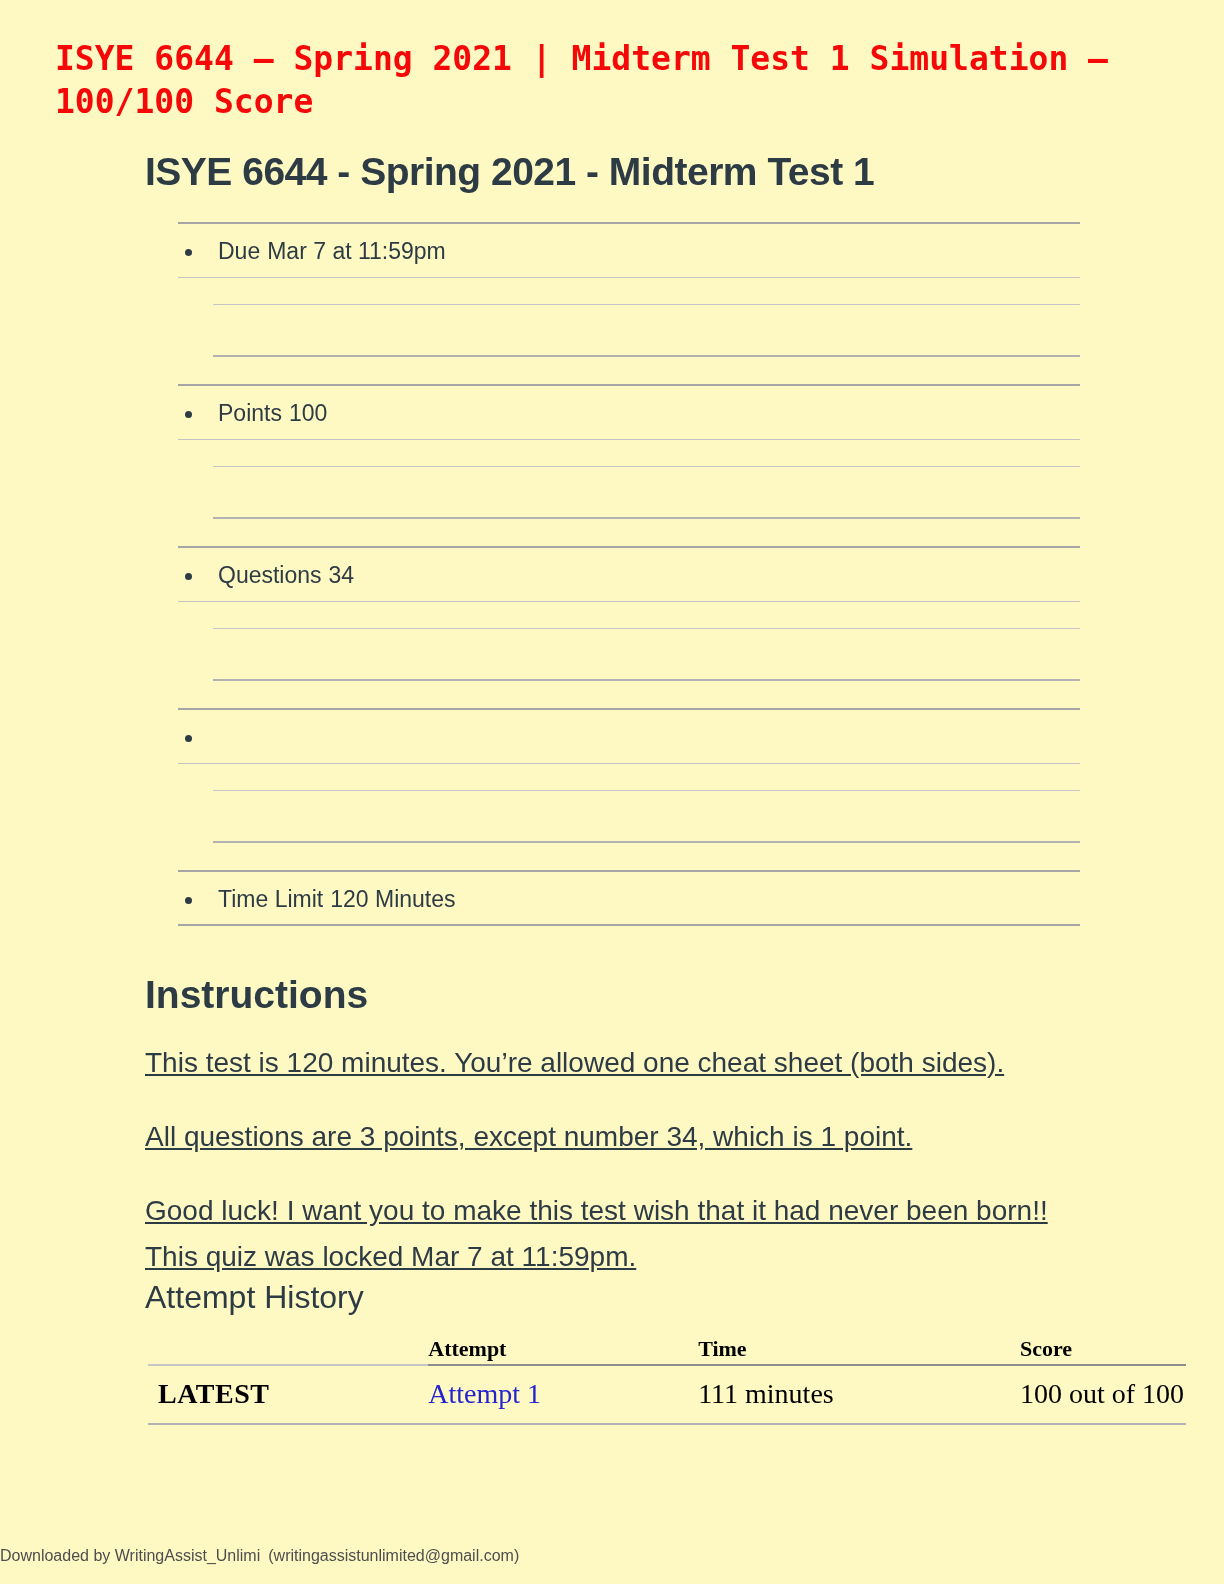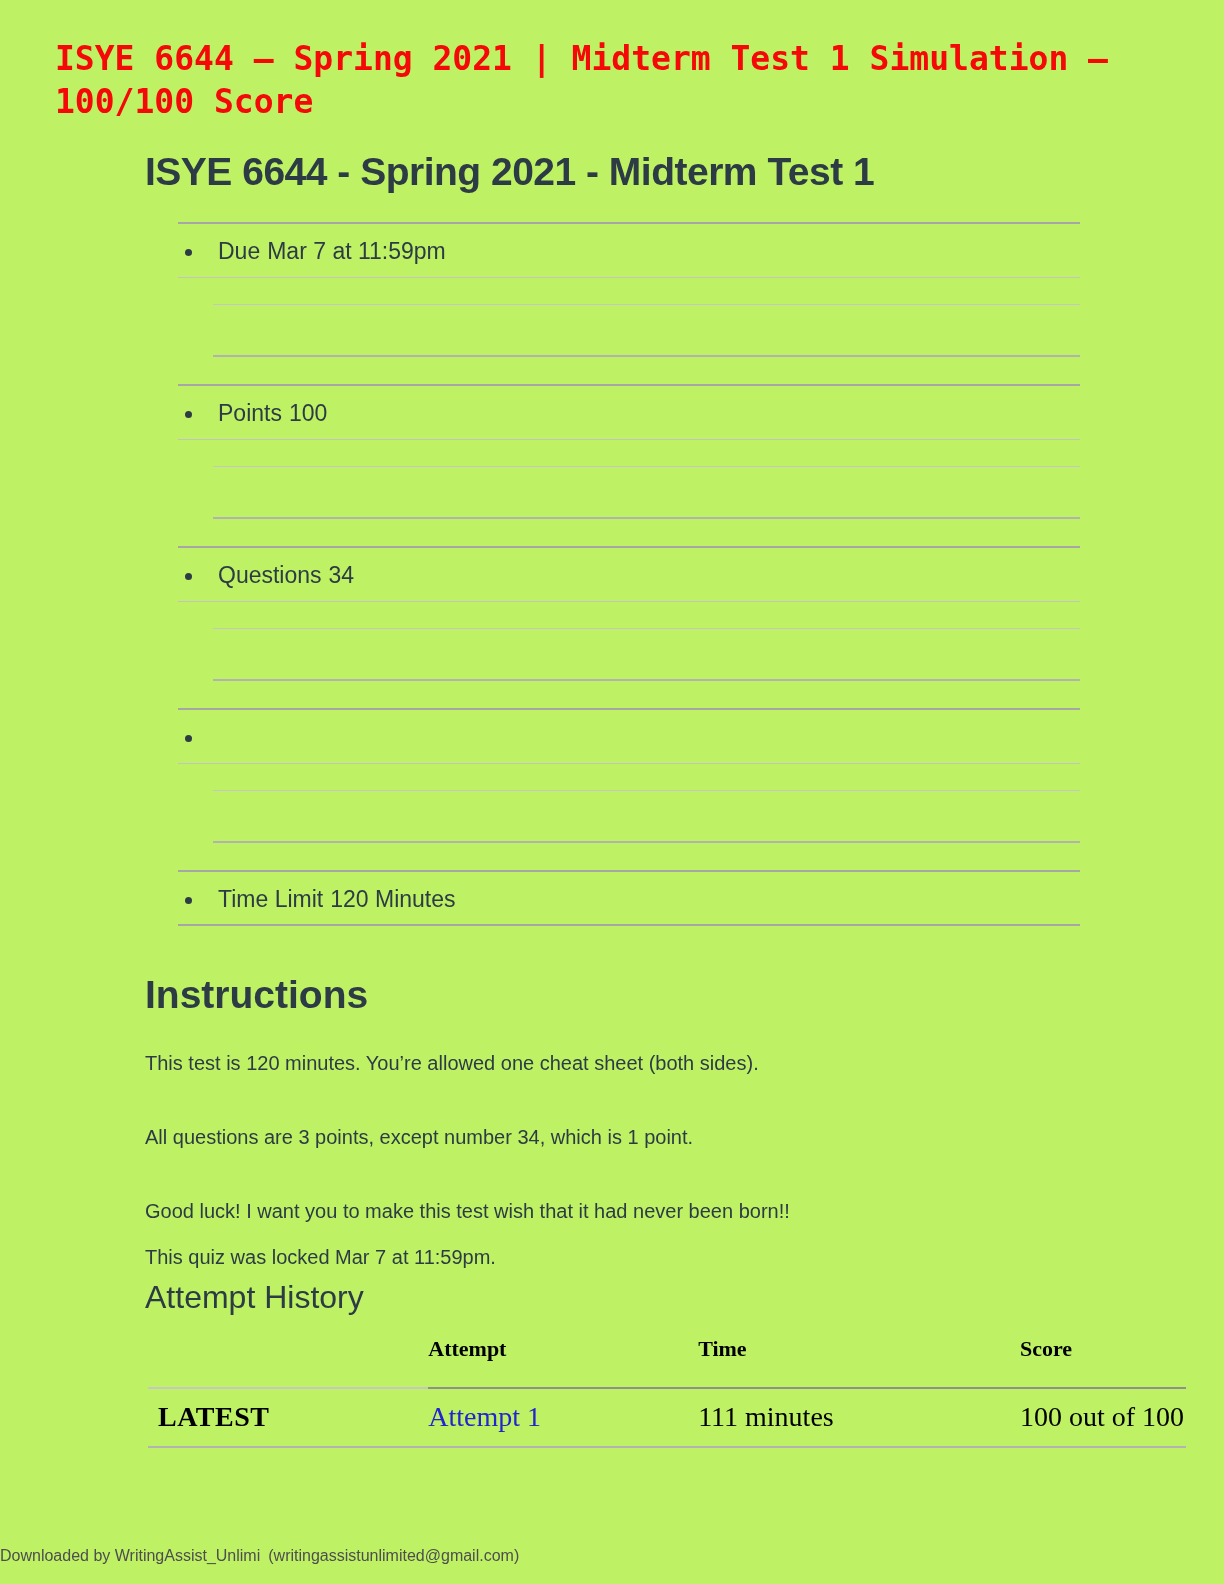"ISYE 6644 – Spring 2021" .page { background: #bef264 -> #fef9c3 }
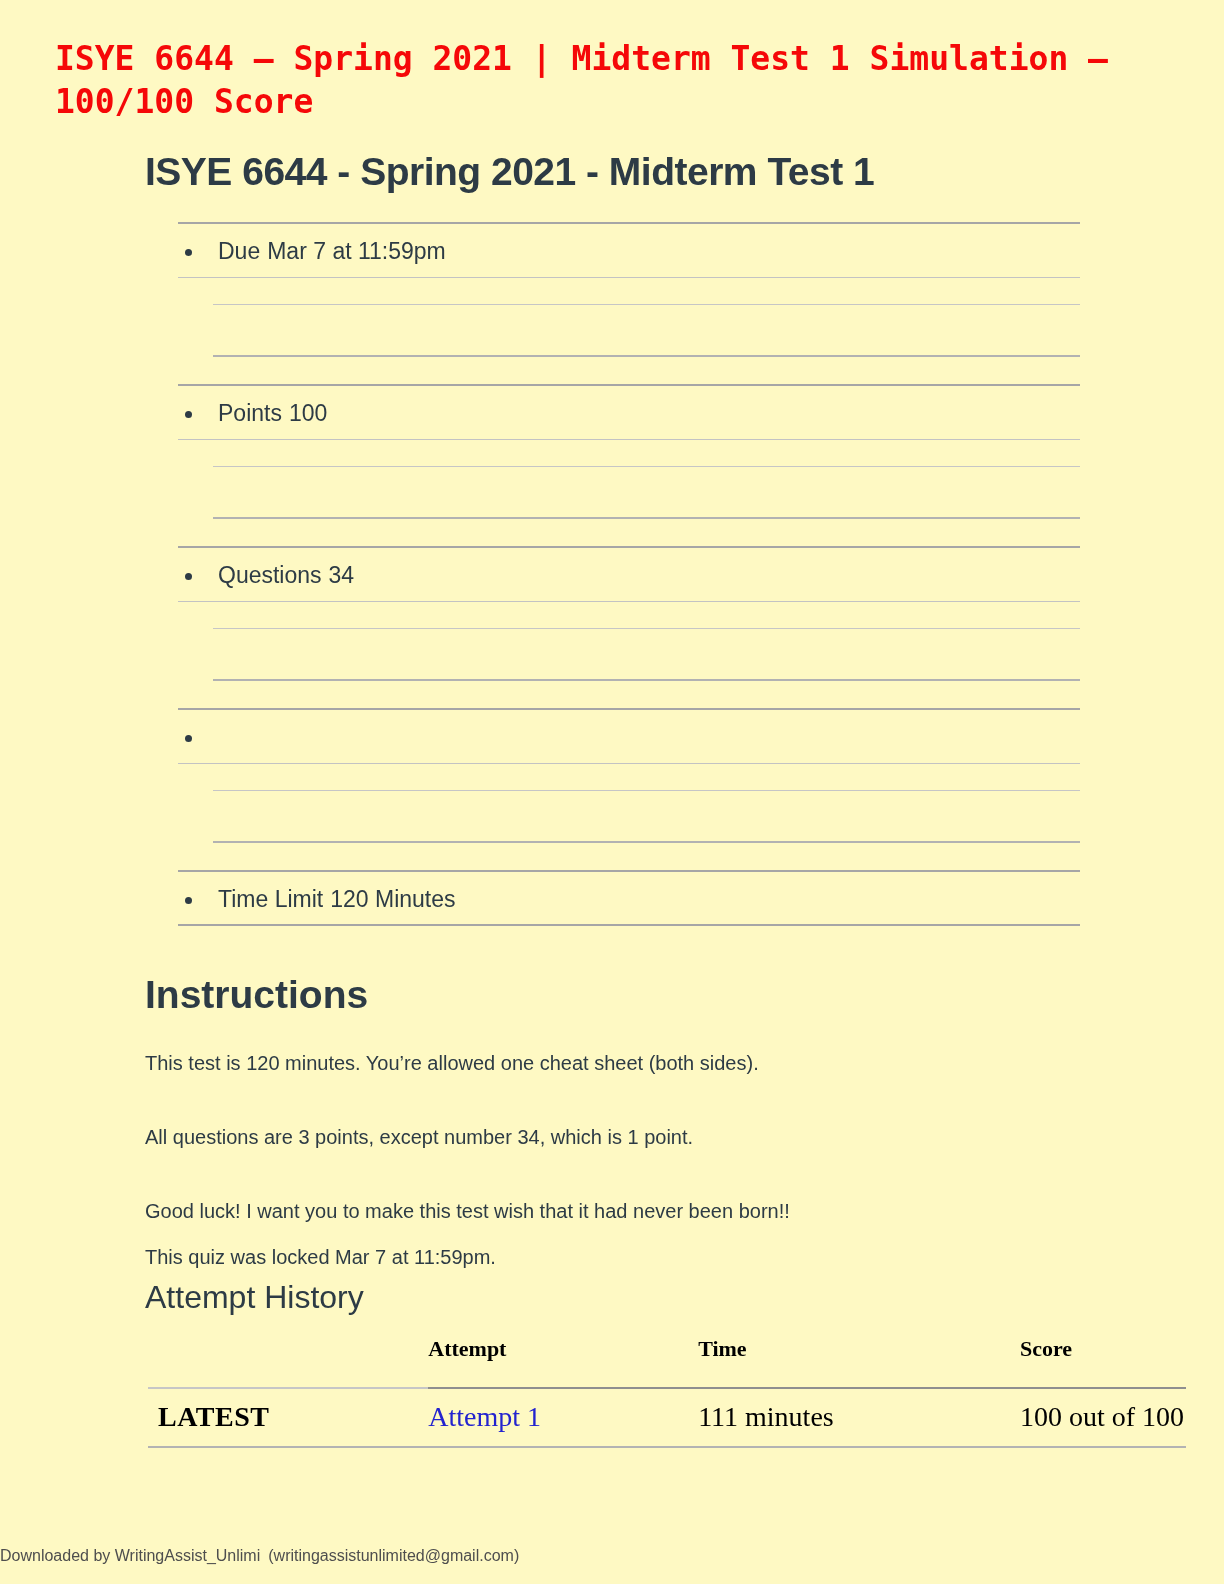"This test is 120 minutes." .ins-p { font-size: 20px -> 28px; text-decoration: none -> underline }
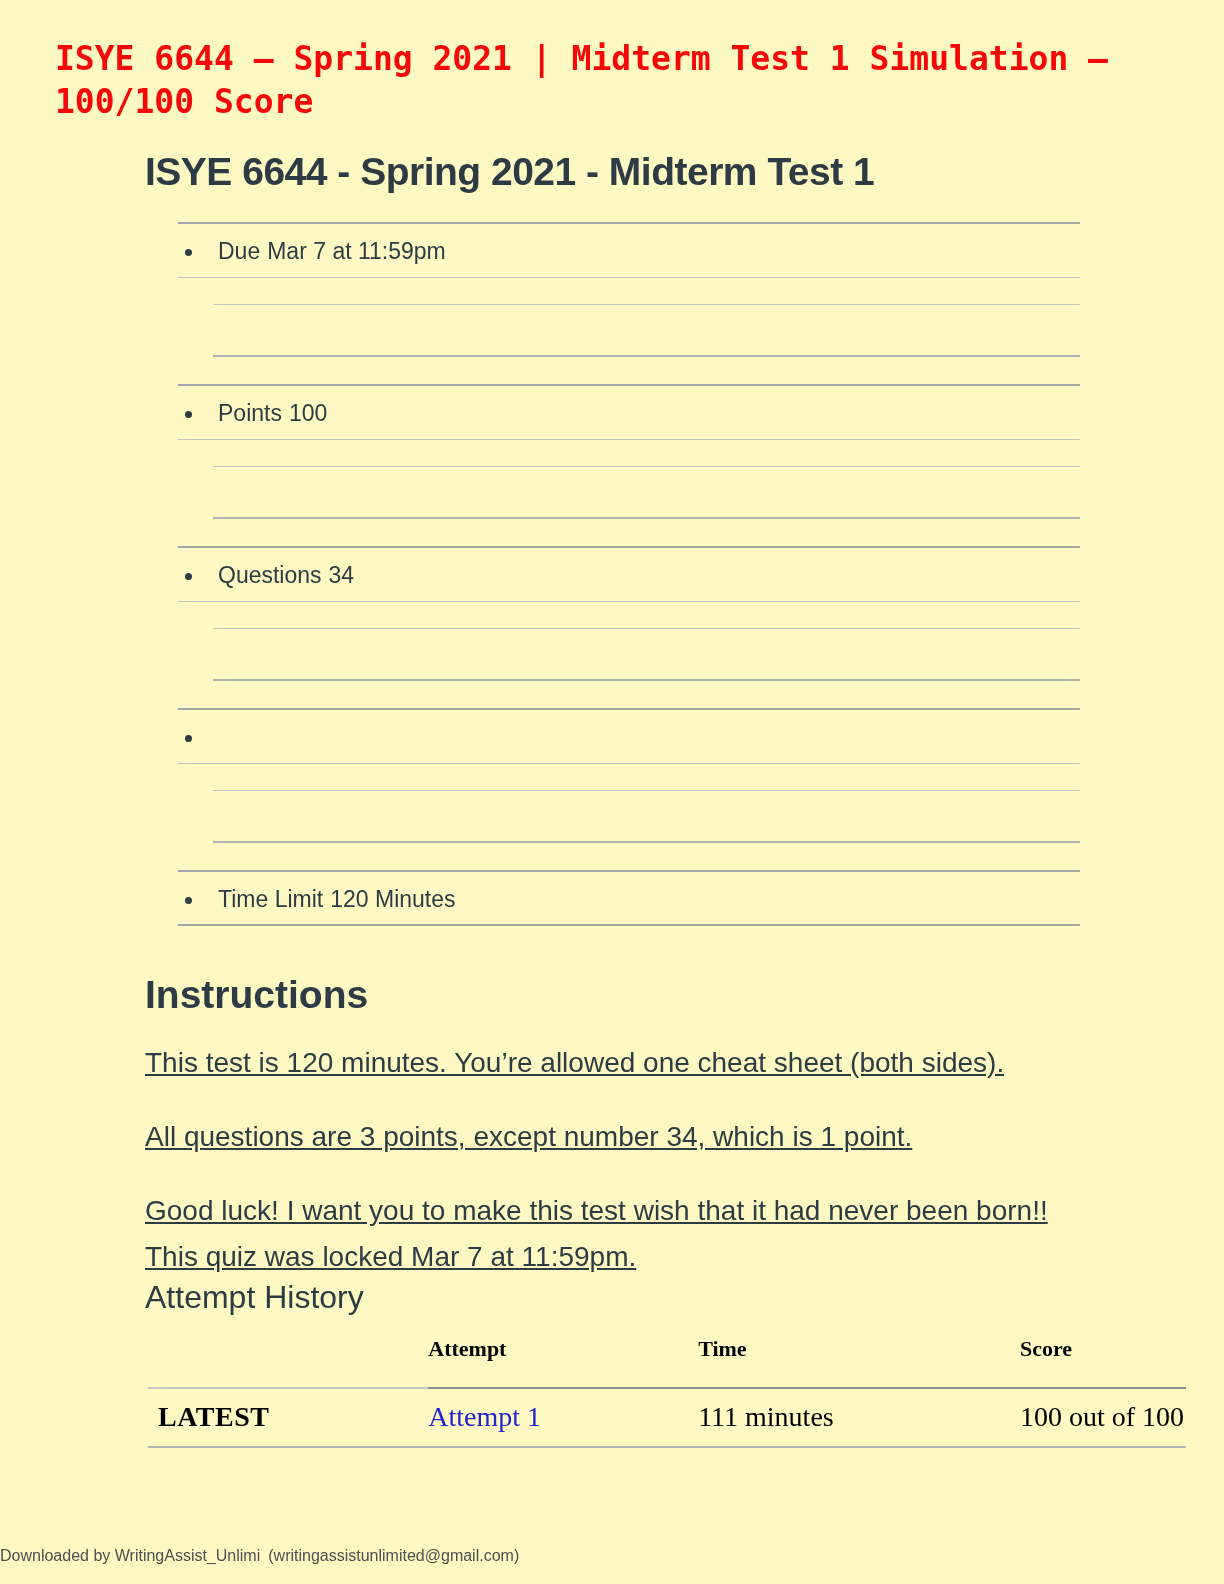"Attempt" .attempt-table th { padding: 14px 0 25px 0 -> 14px 0 2px 0 }
